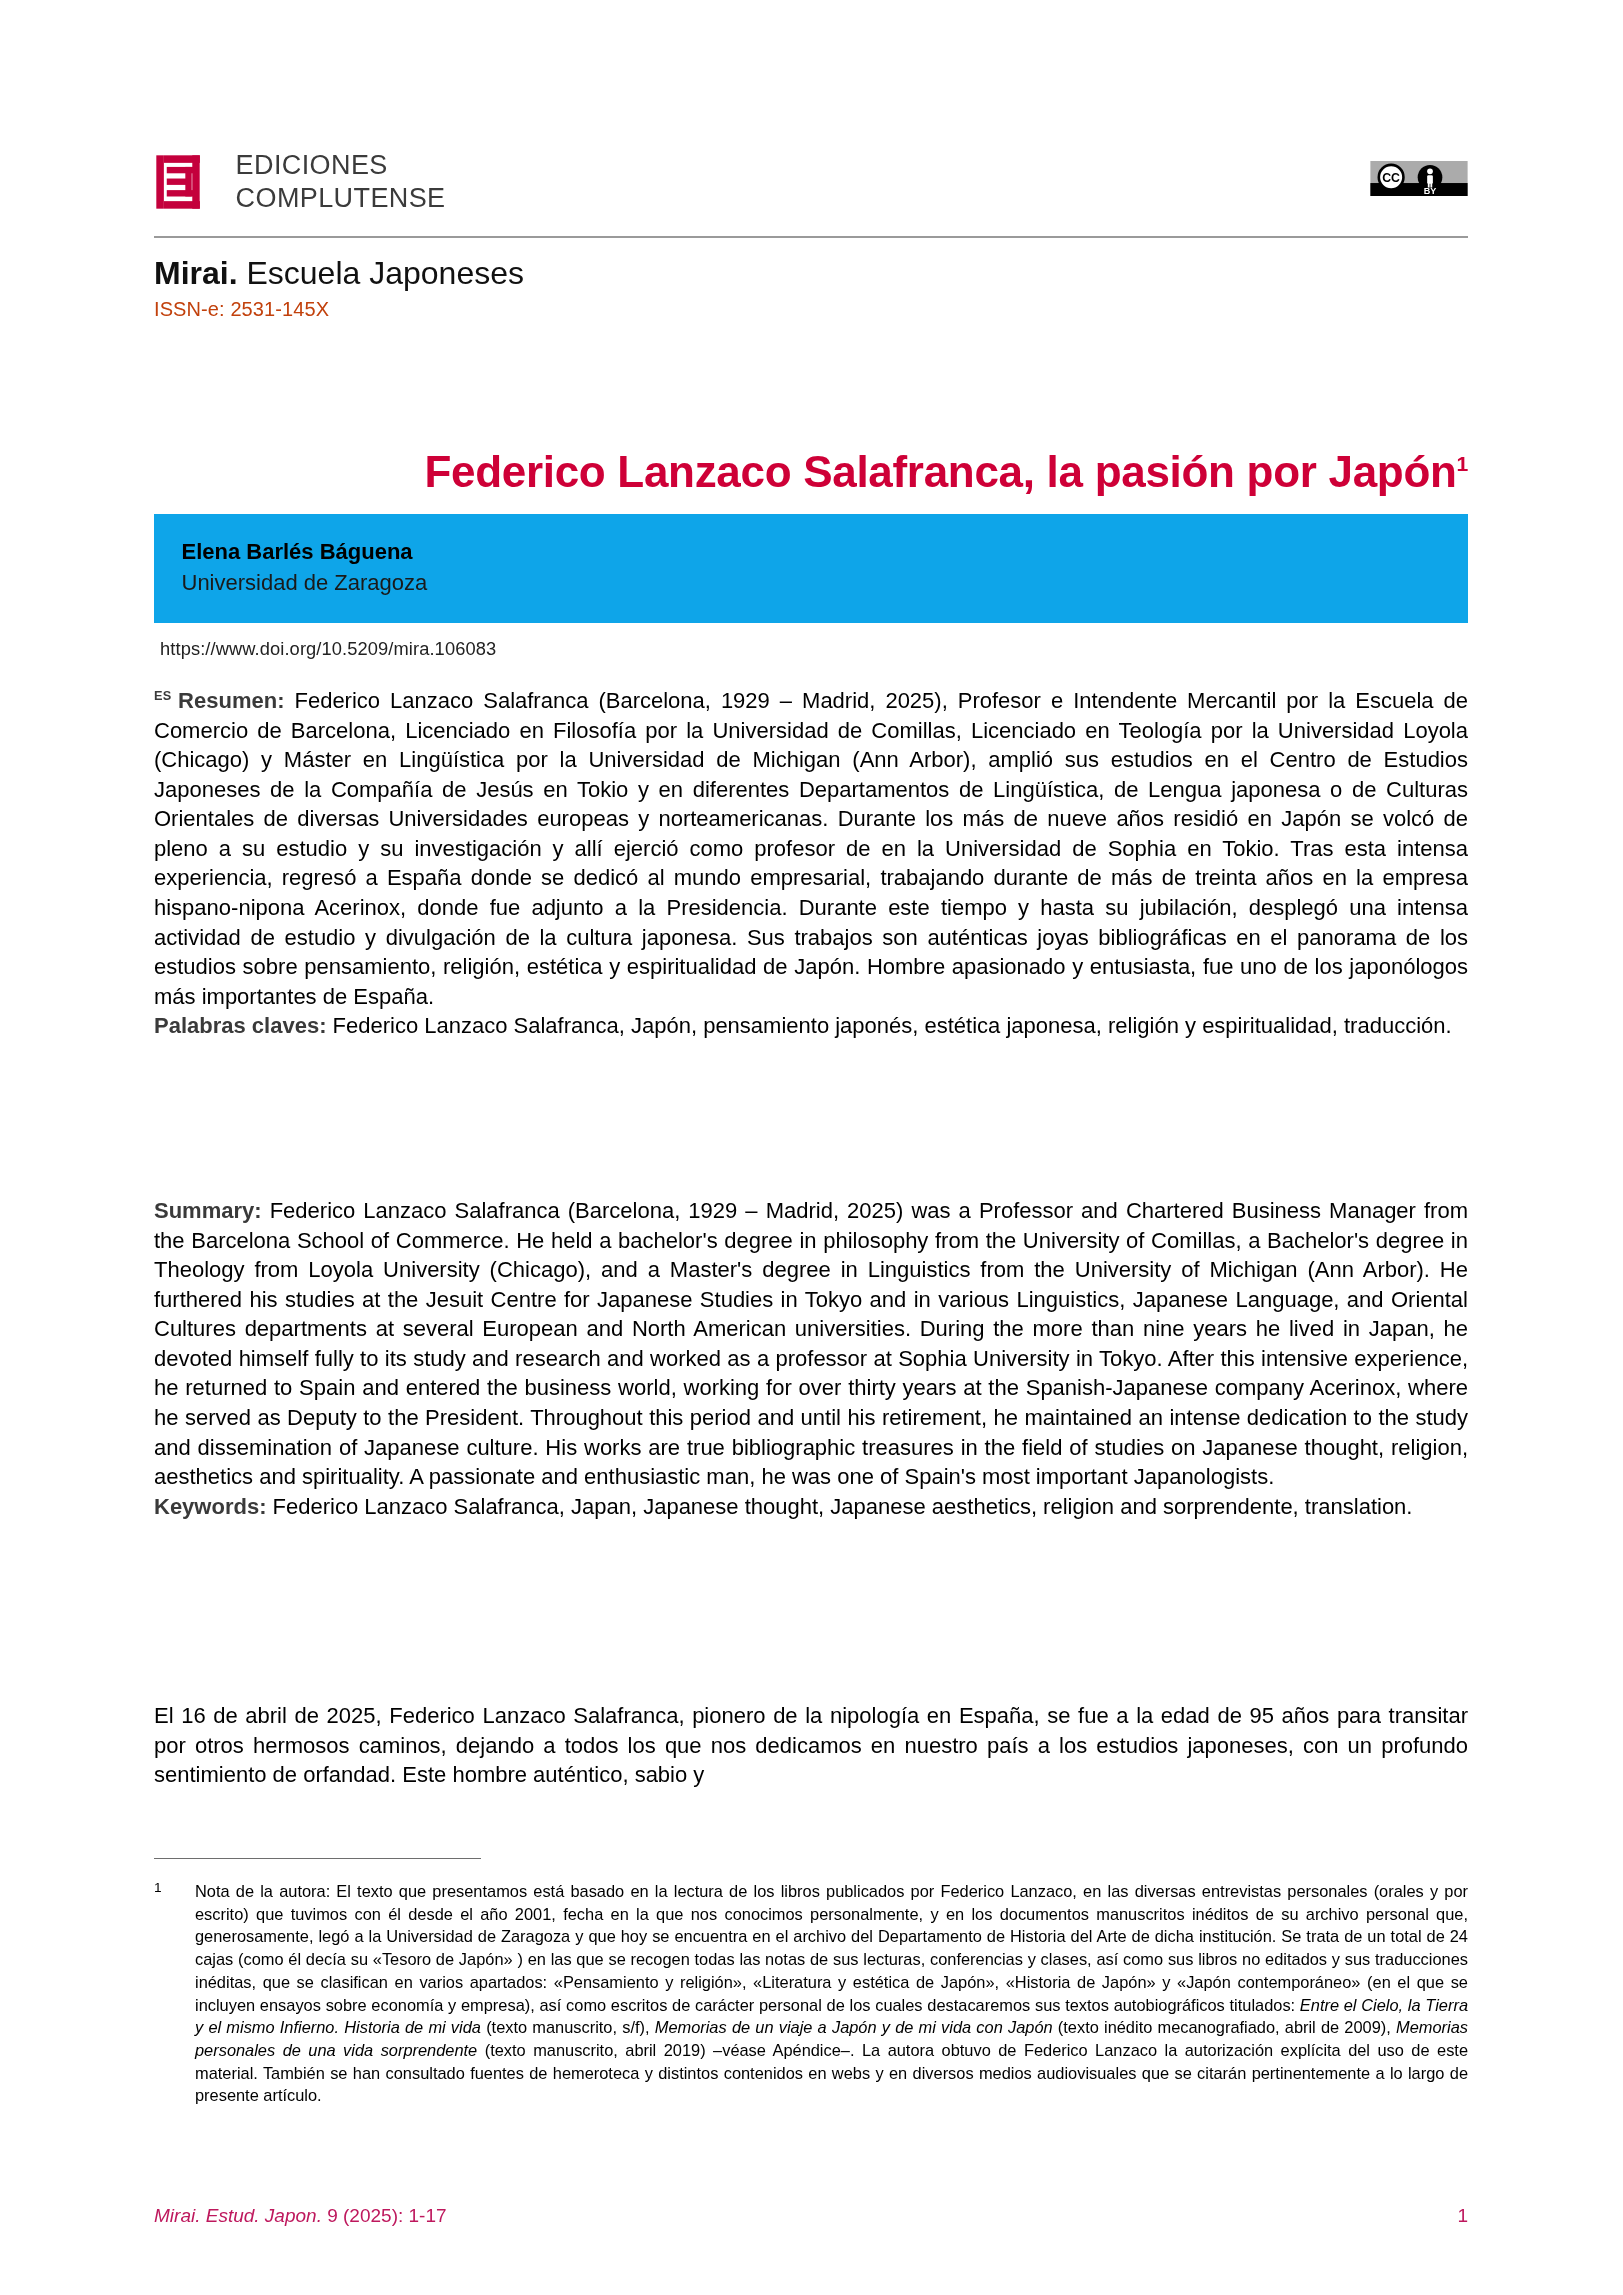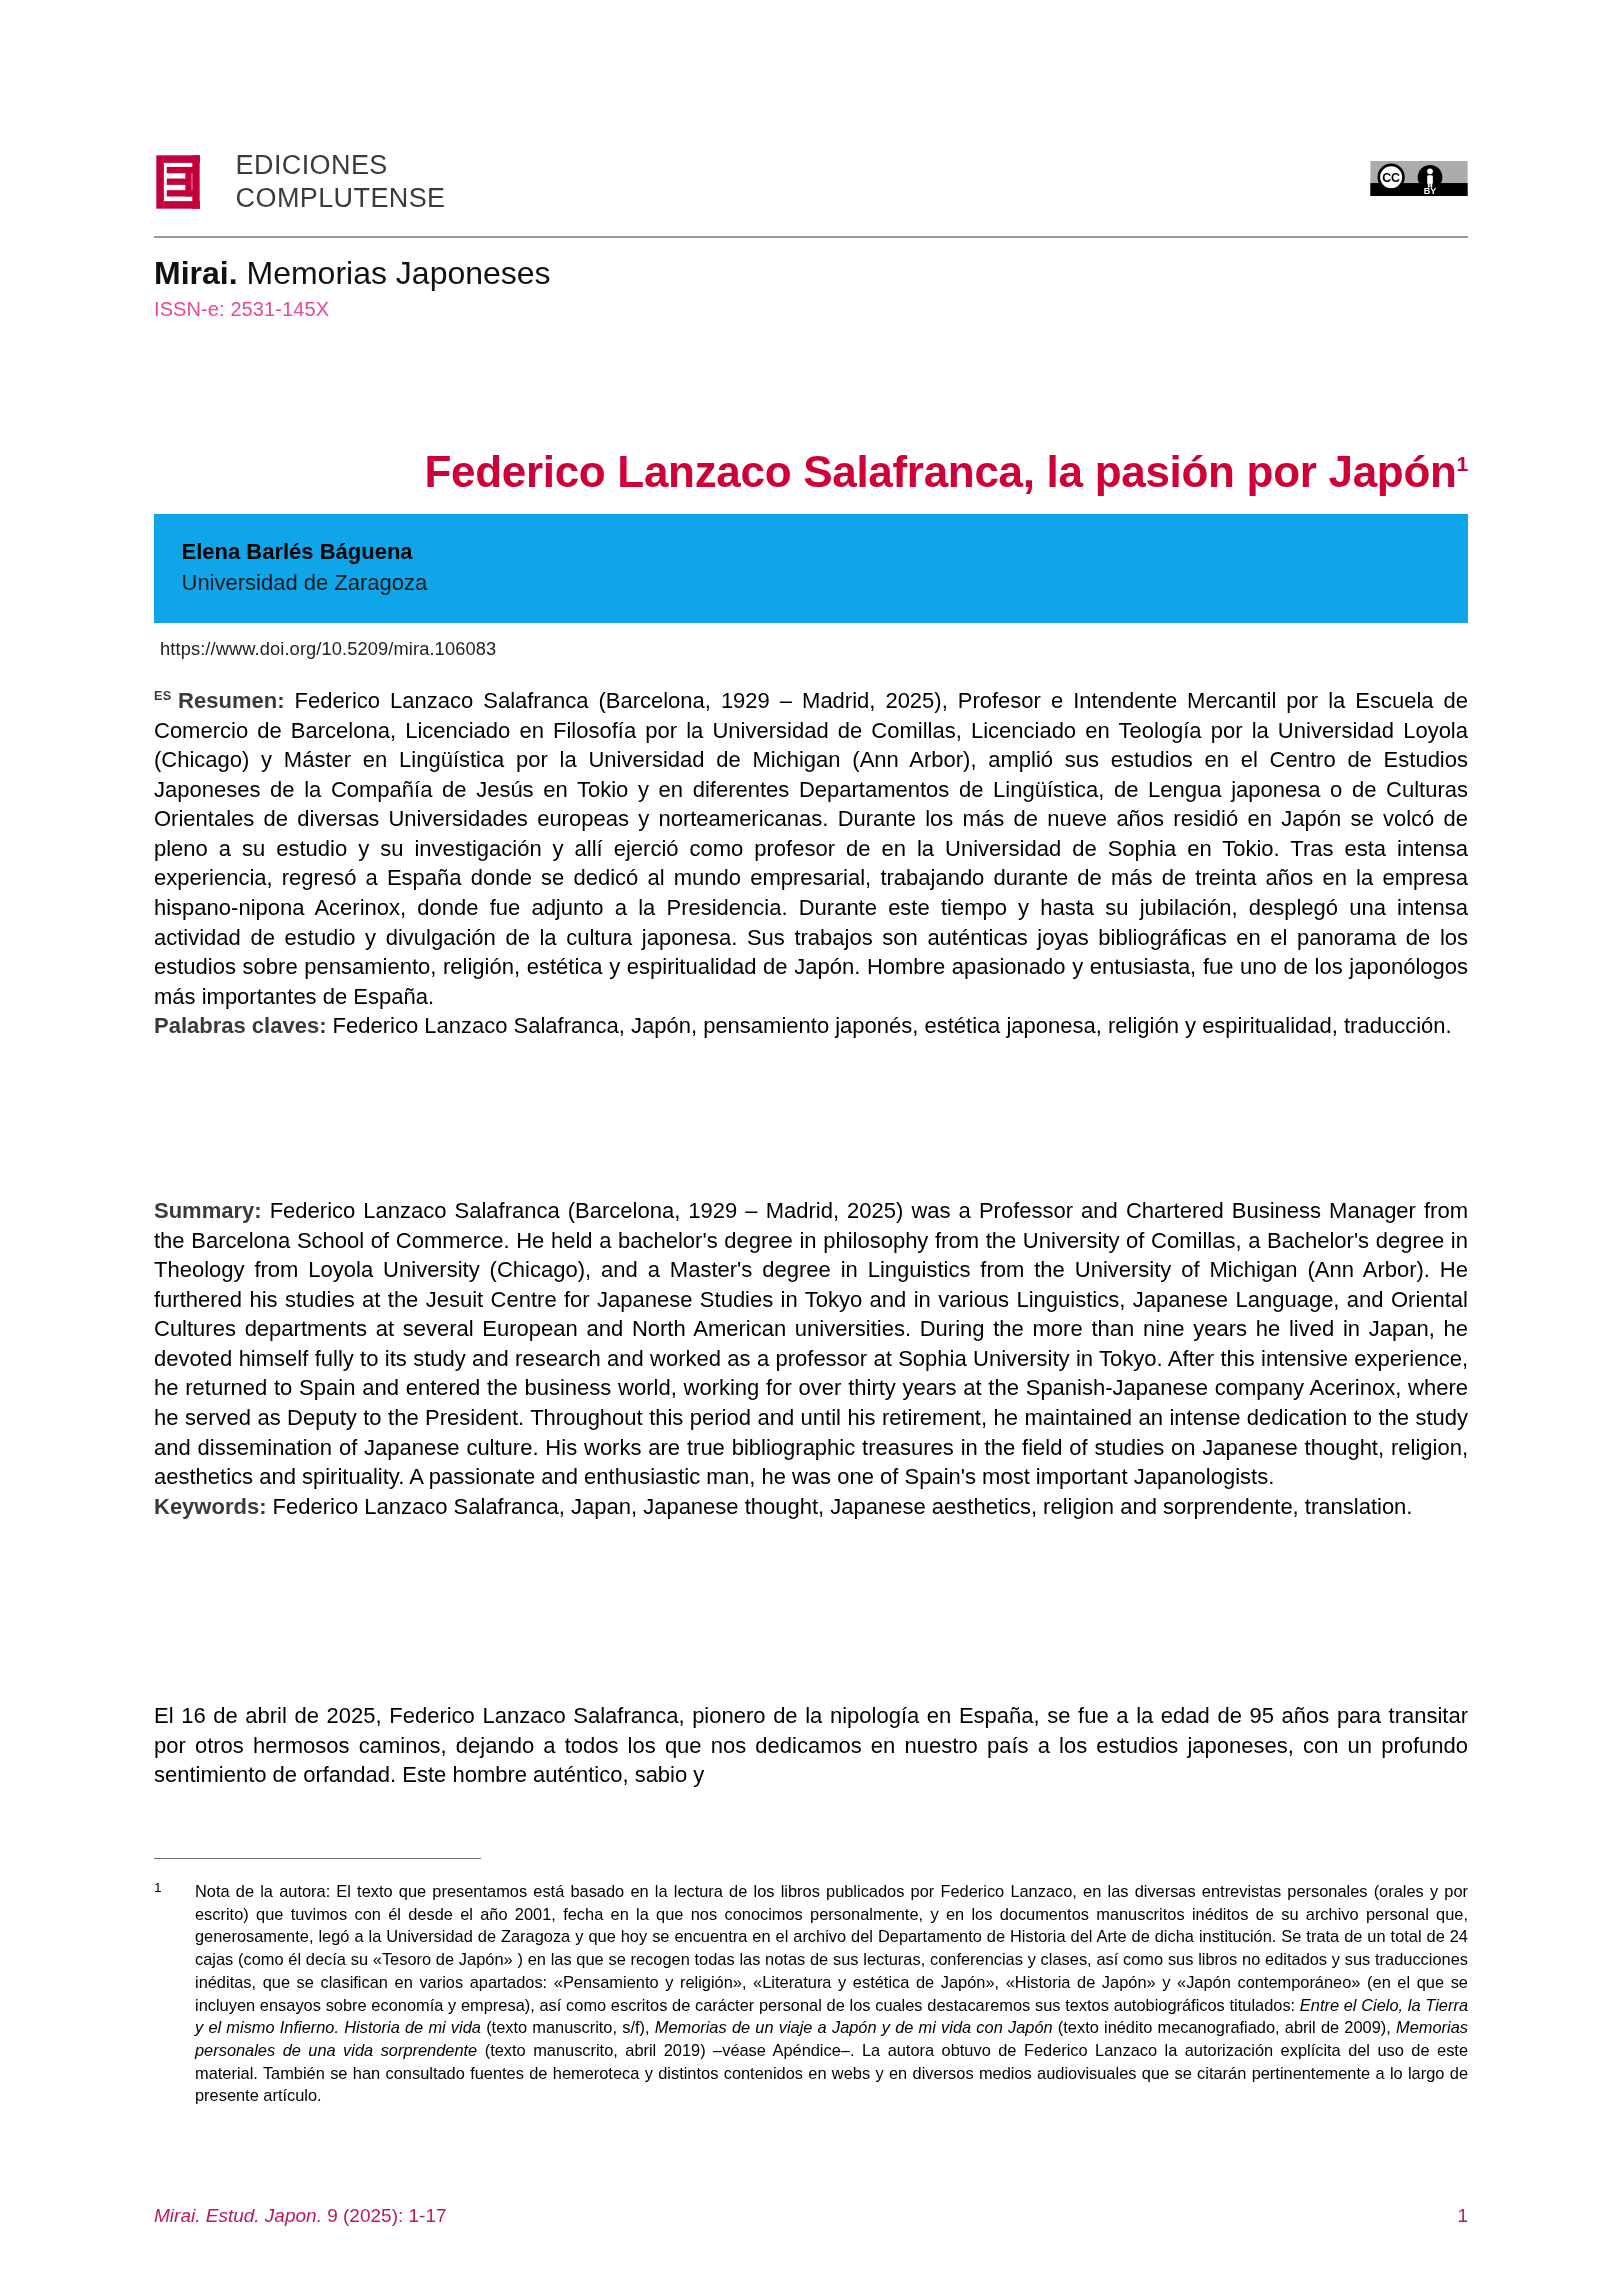"Memorias Japoneses" span { text: Memorias -> Escuela }
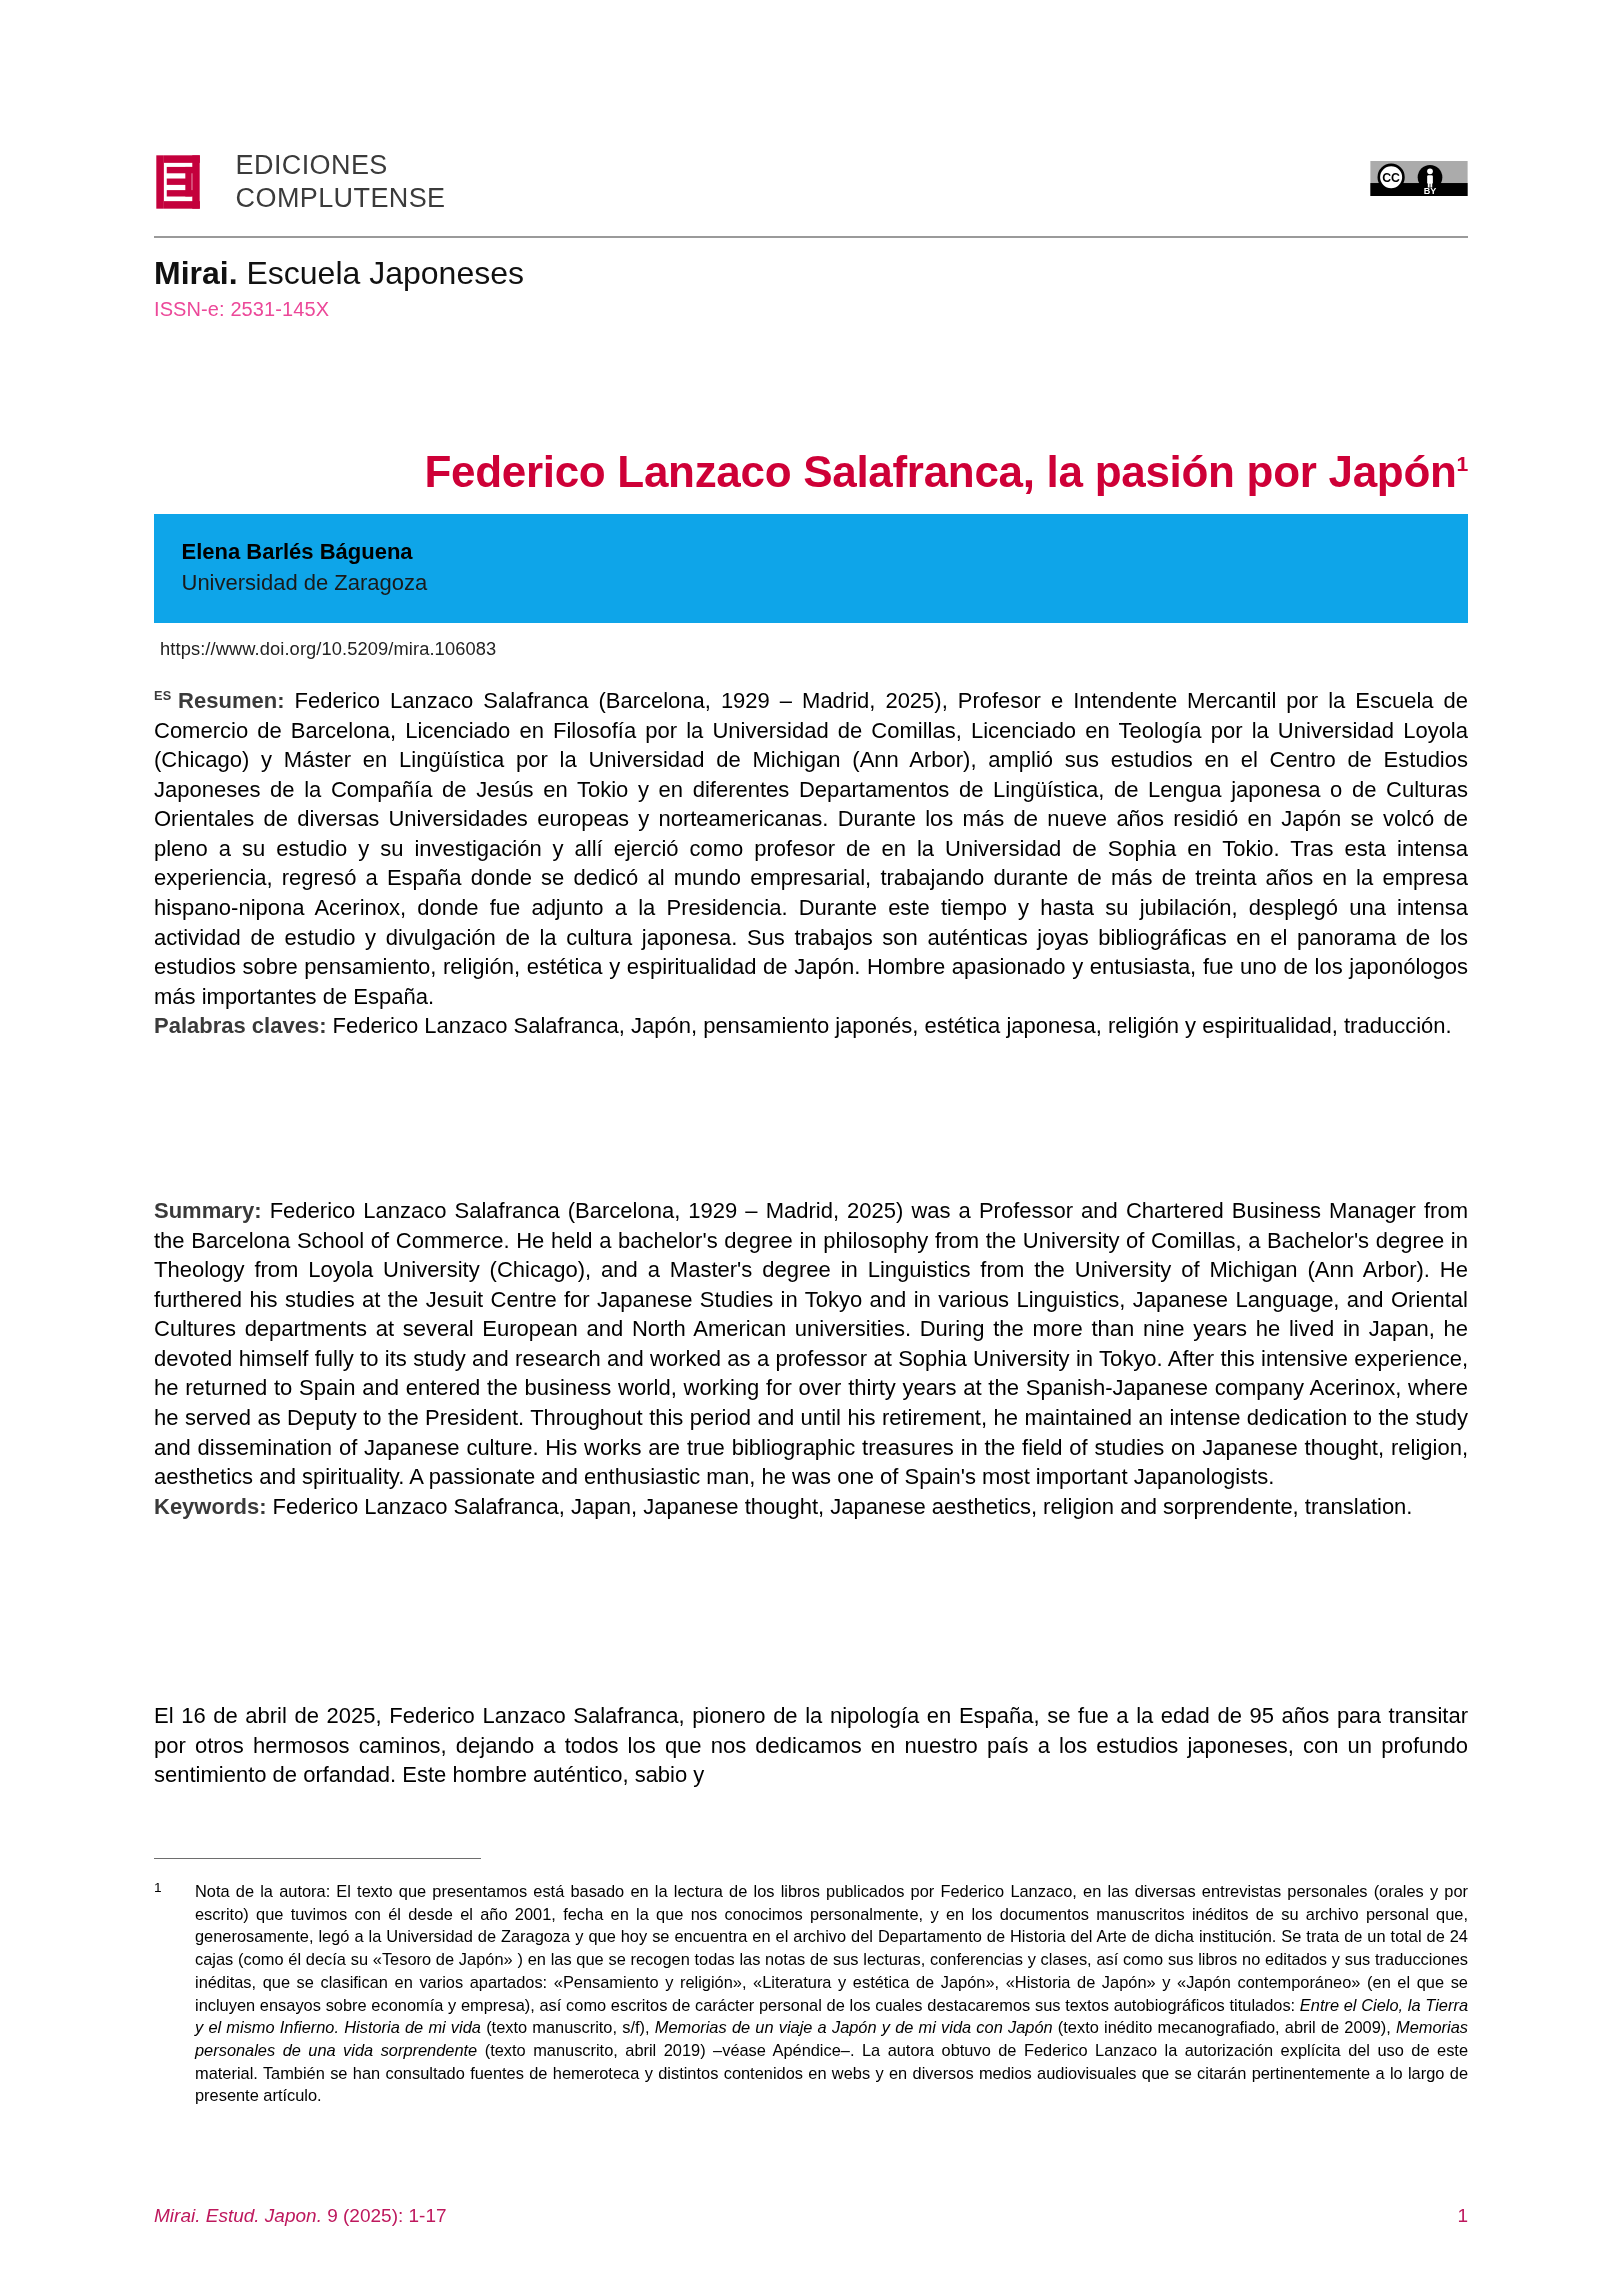"ISSN-e: 2531-145X" .journal-issn { color: #ec4899 -> #c2410c }
